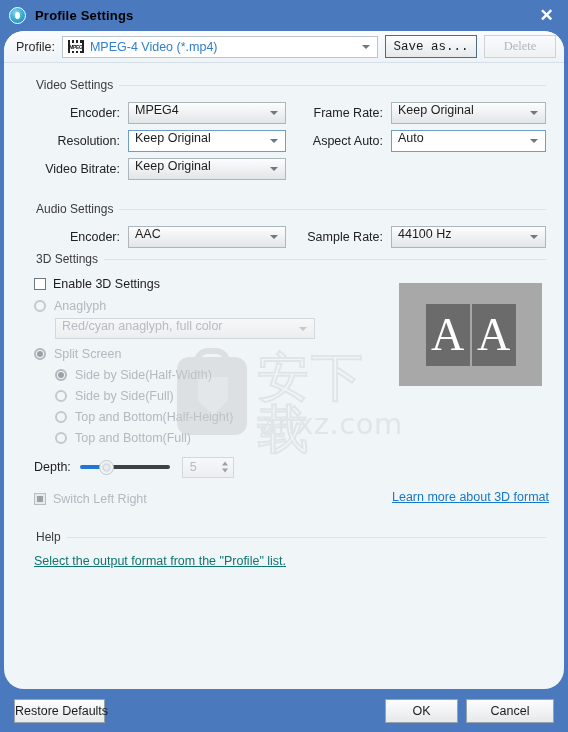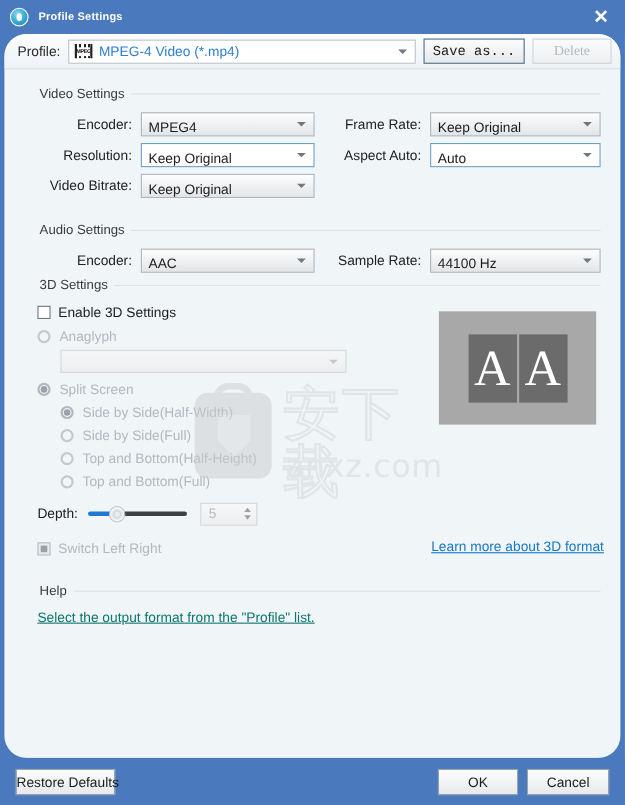"Profile Settings" .title-text { color: #ffffff -> #000000; font-size: 10px -> 13px }
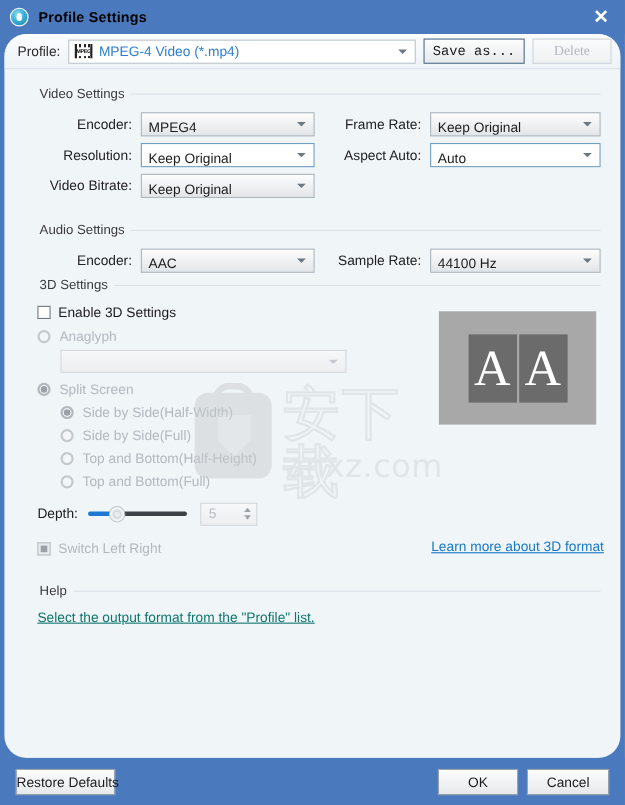"MPEG4" .combo { align-items: flex-end -> flex-start }
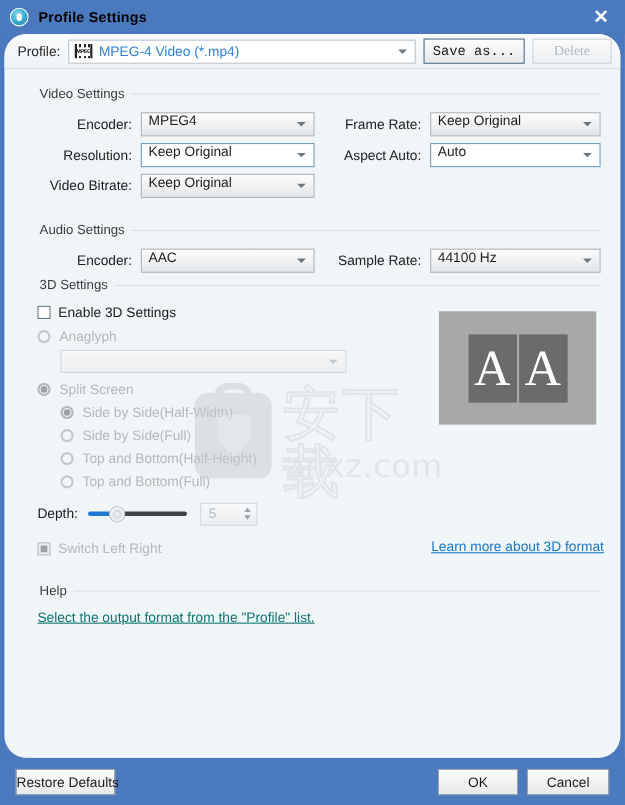"Red/cyan anaglyph, full color" span { html: none -> <span>Red/cyan anaglyph, full color</span> }
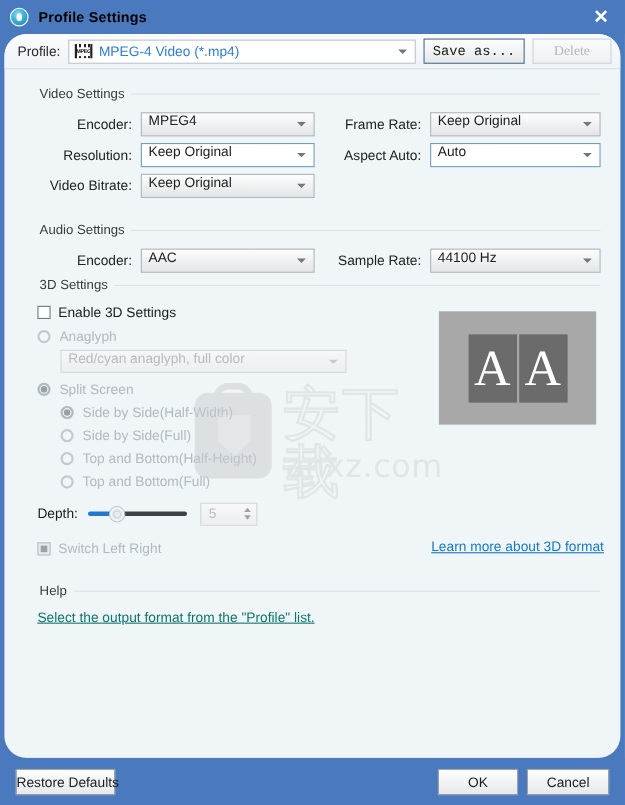"Cancel" .btn-cancel { width: 75px -> 88px }
